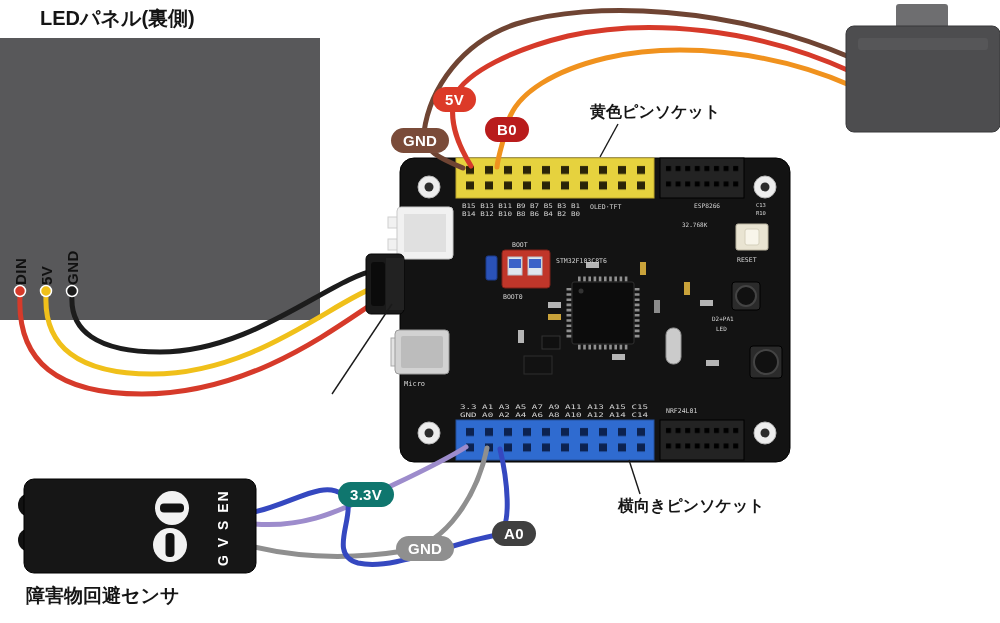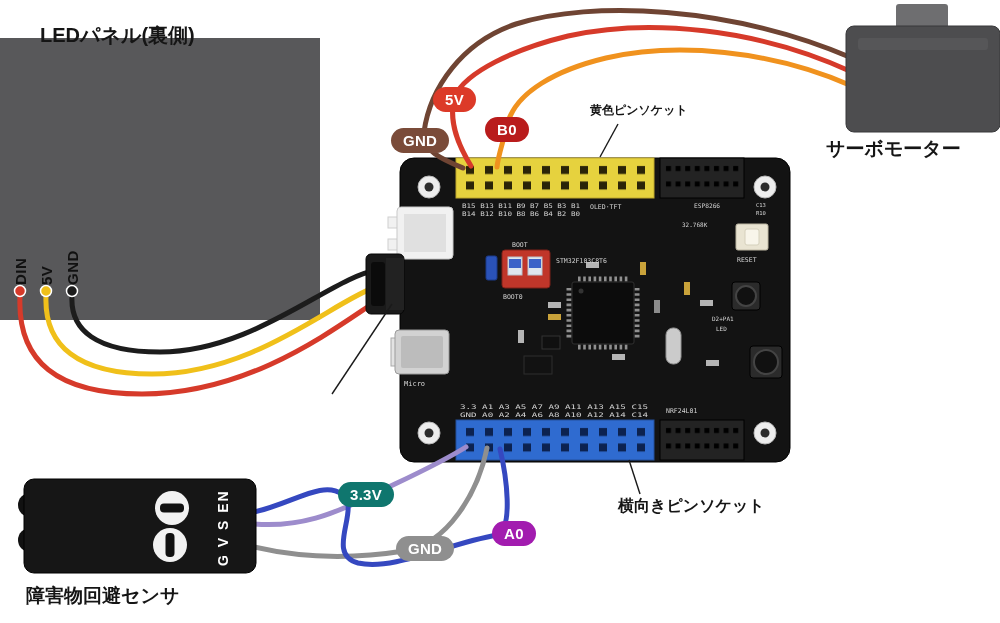"LEDパネル(裏側)" div.lbl { top: 22px -> 5px }
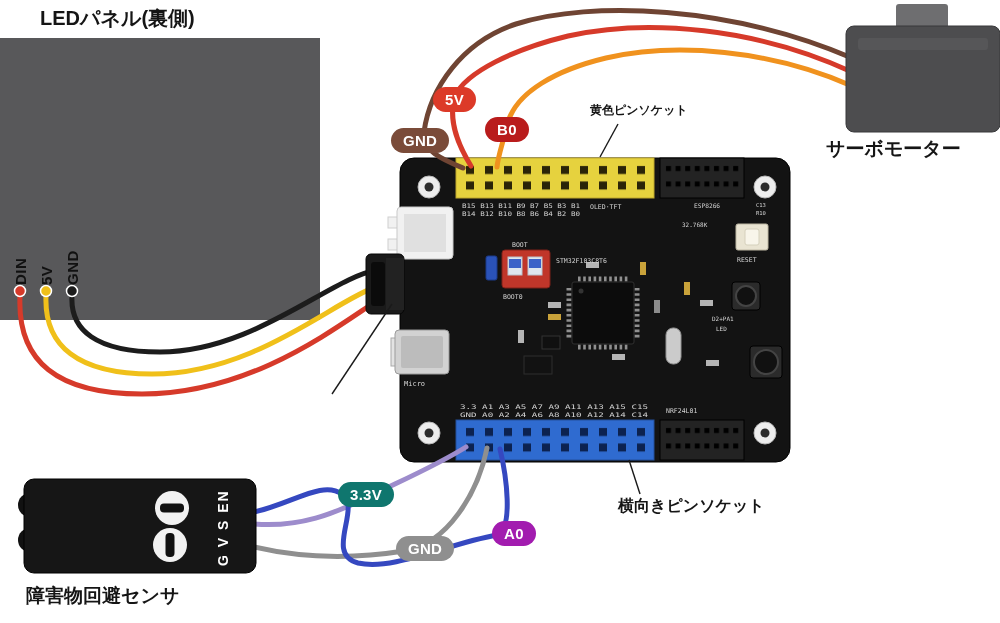"黄色ピンソケット" div.lbl { font-size: 12px -> 16px }
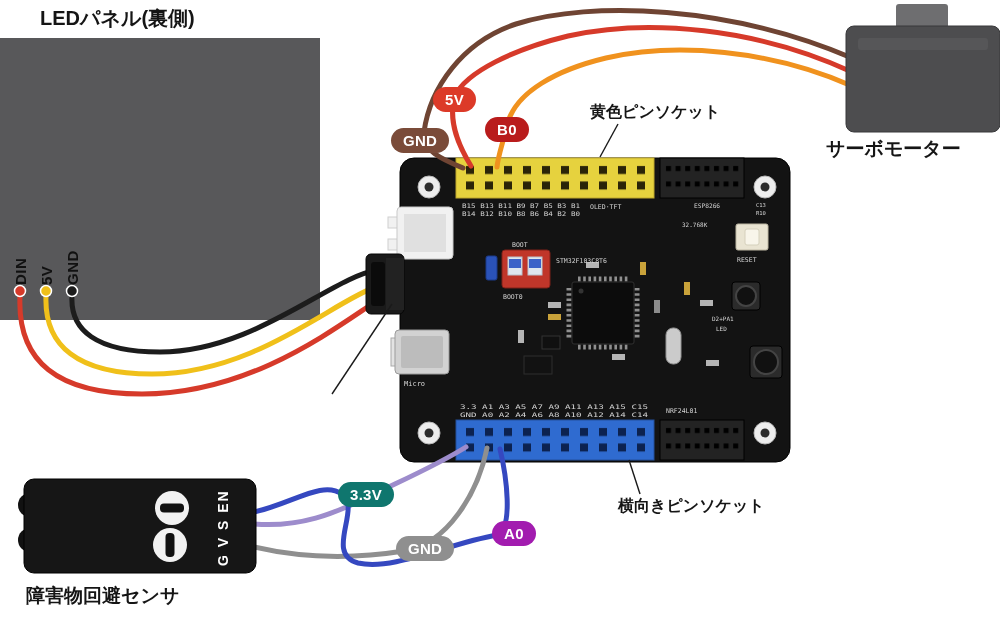"サーボモーター" div.lbl { html: <div>サーボモーター</div> -> none }
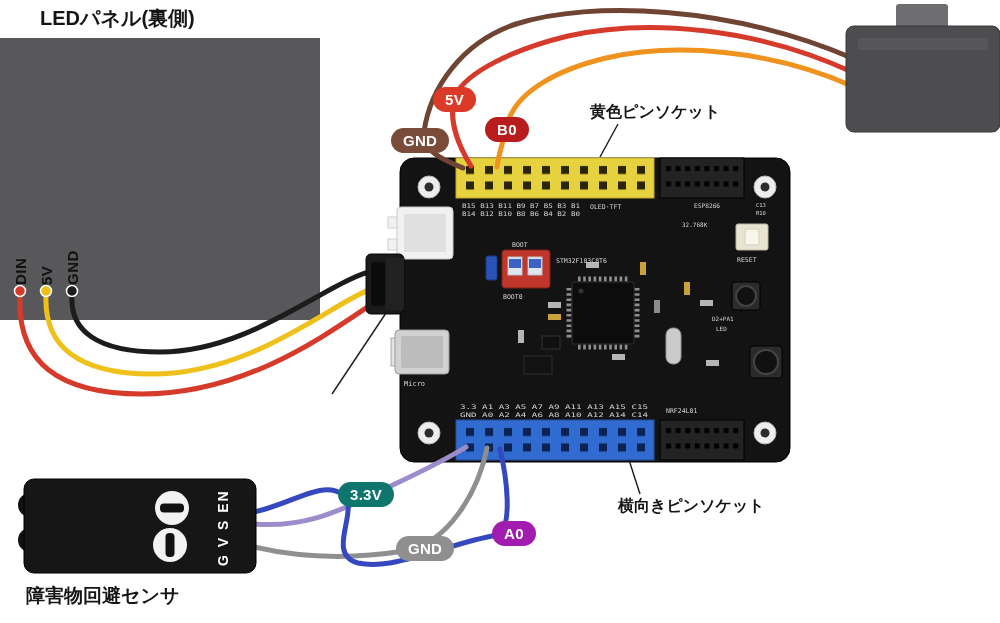"A0" div.tag { background-color: #a21caf -> #404040 }
